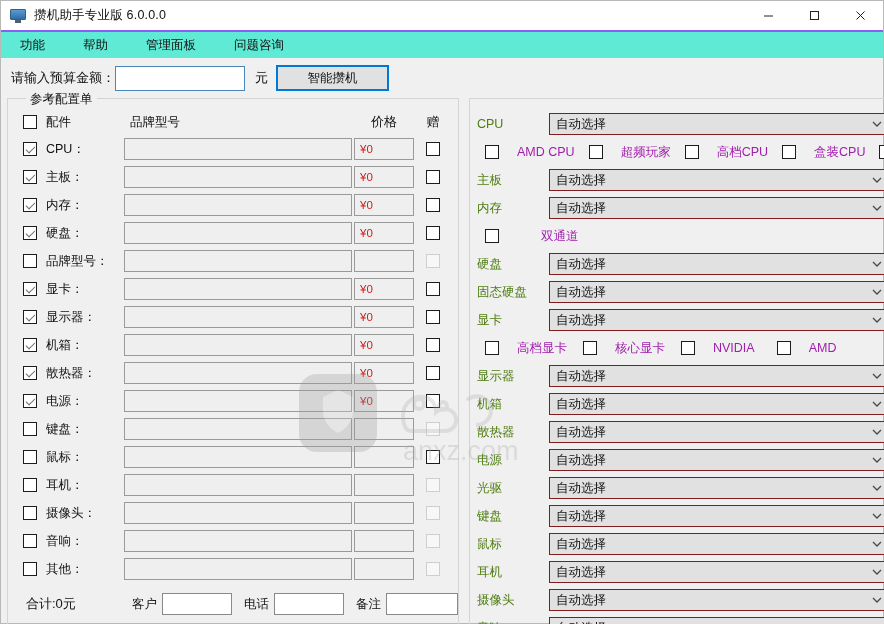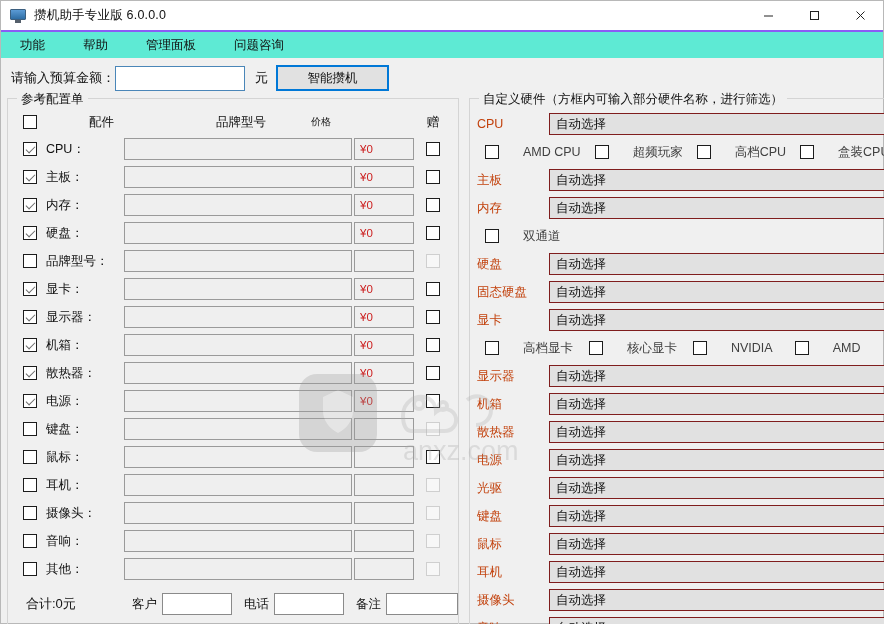"参考配置单" .group > .group-title { left: 9px -> 18px }
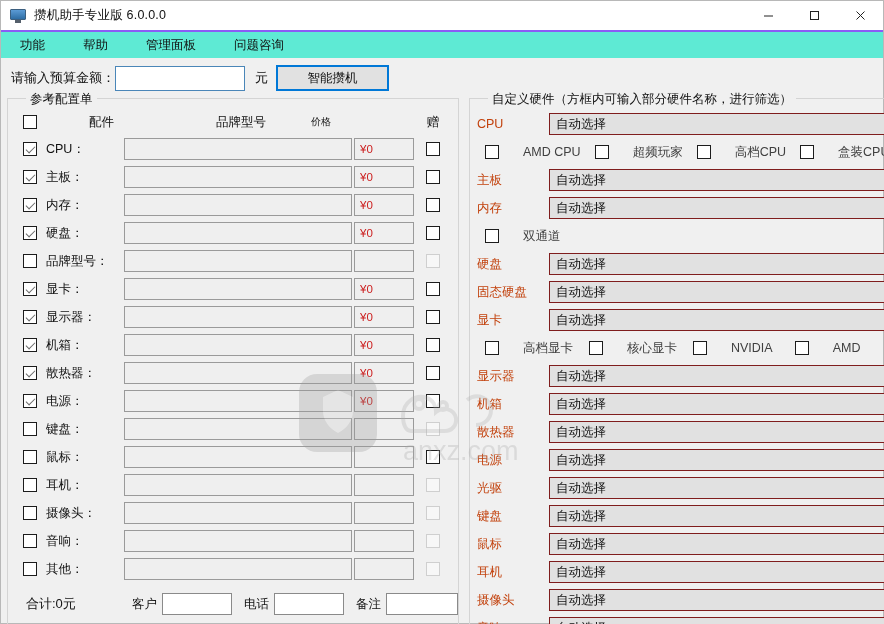"自定义硬件（方框内可输入部分硬件名称，进行筛选）" span.group-title { html: <span>自定义硬件（方框内可输入部分硬件名称，进行筛选）</span> -> none }
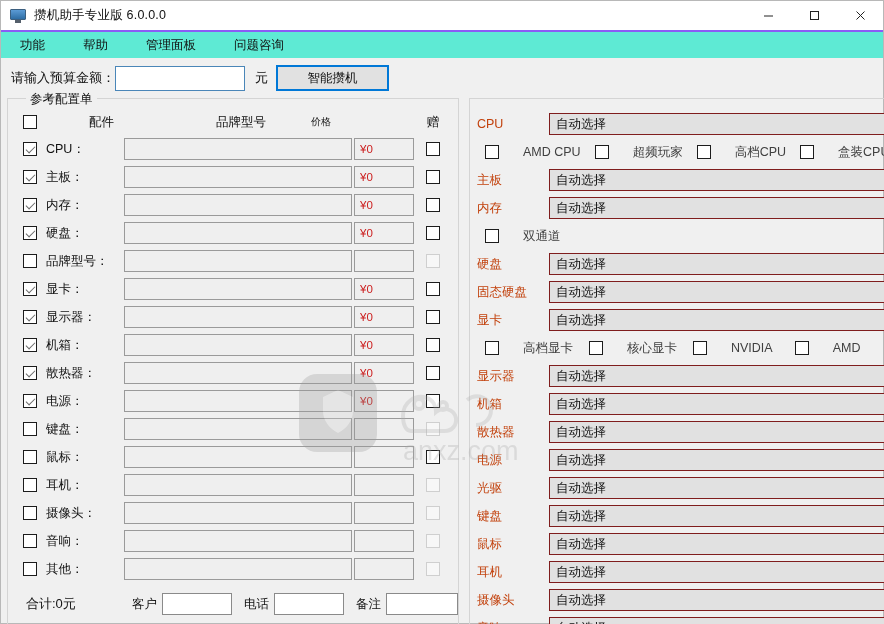"配件" .cfg-head { gap: 43px -> none }
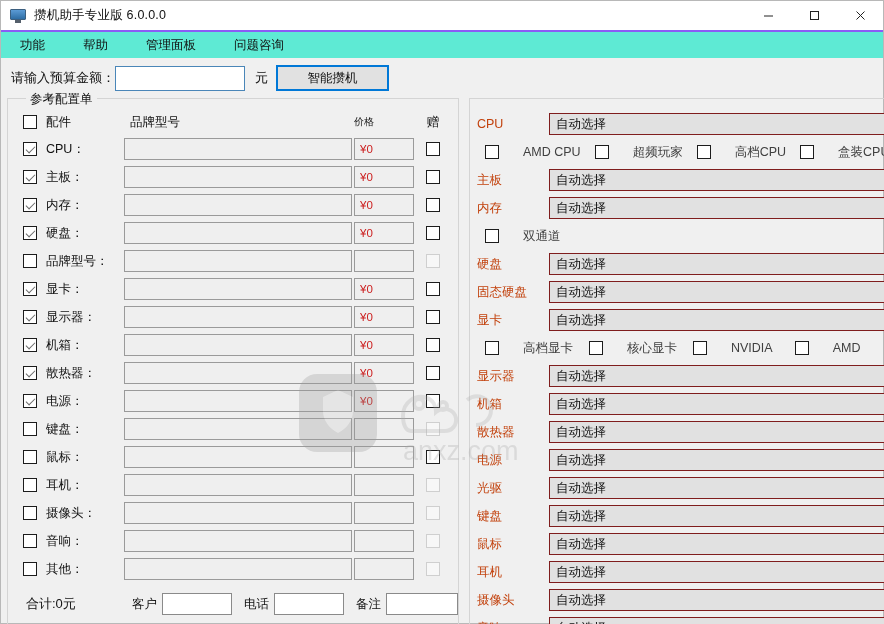"价格" .hdr-price { font-size: 10px -> 13px; text-align: none -> center }
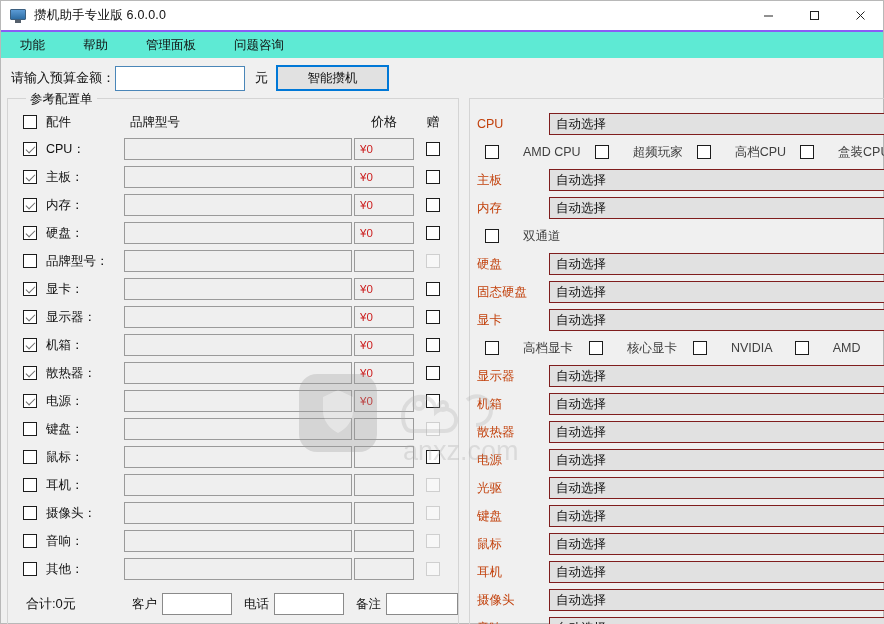"CPU" .hw-label { color: #c2410c -> #4d7c0f }
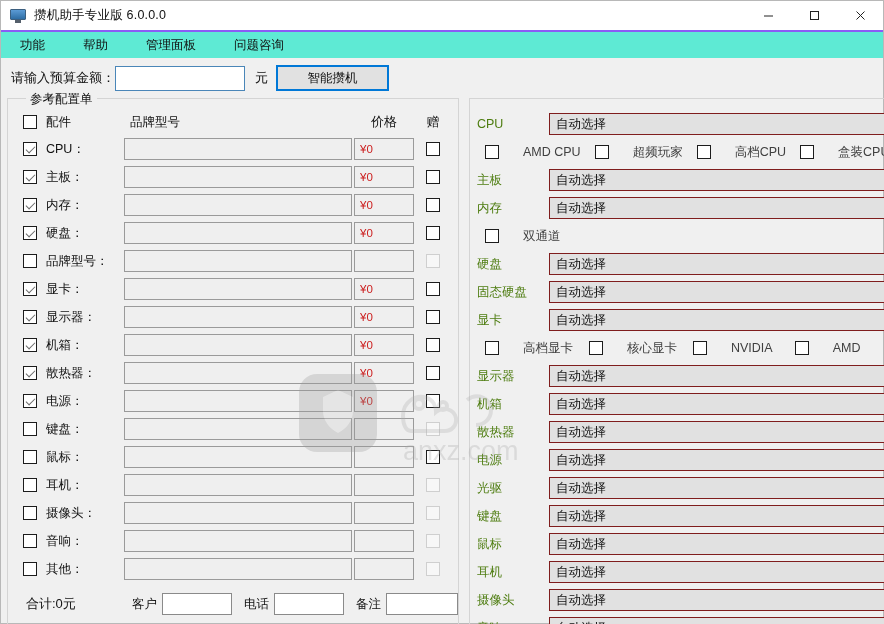"AMD CPU" .opt-item .opt-lab { color: #404040 -> #a21caf; margin-left: 24px -> 18px }
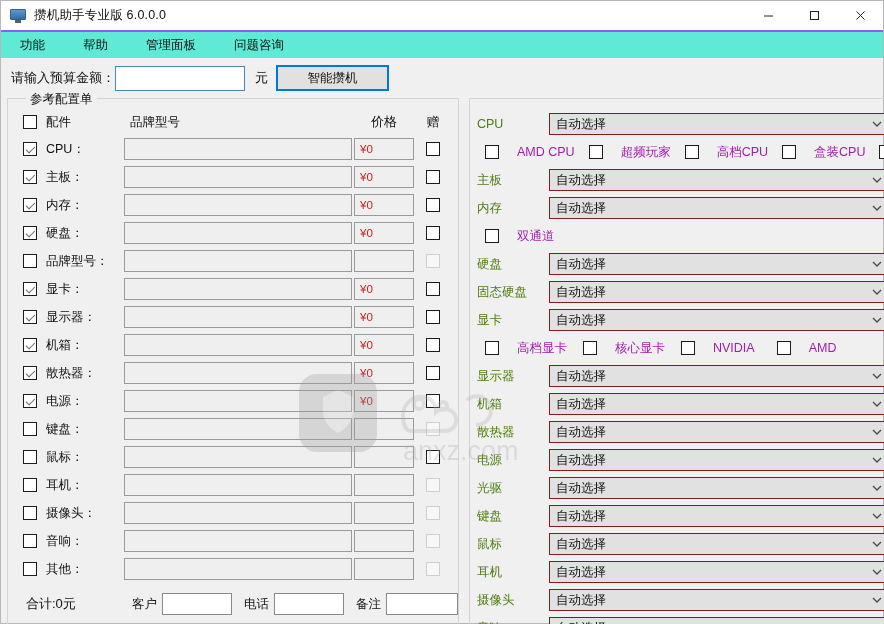"双通道" div.opt-item { gap: none -> 24px }
